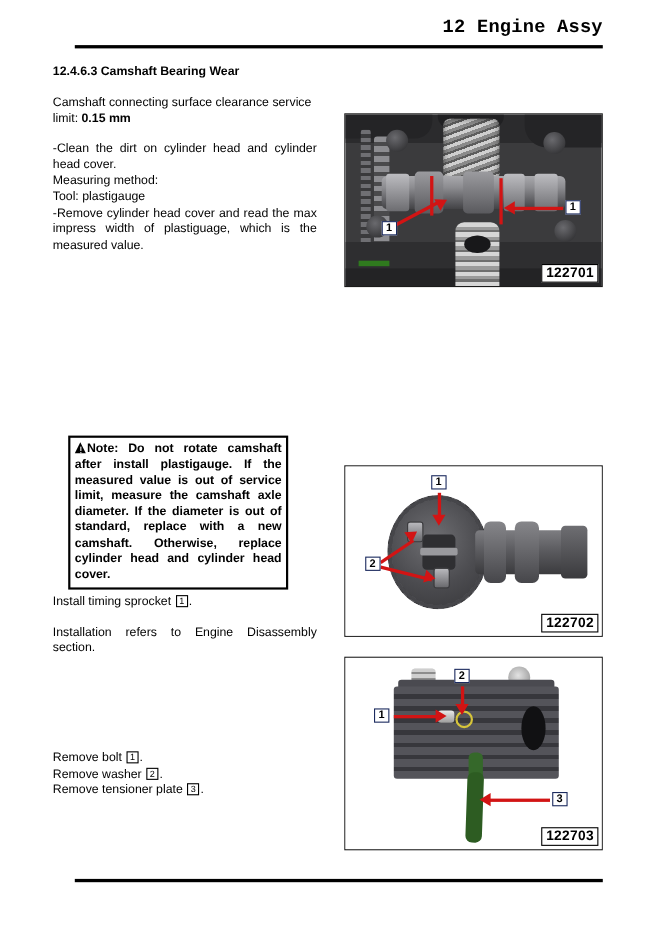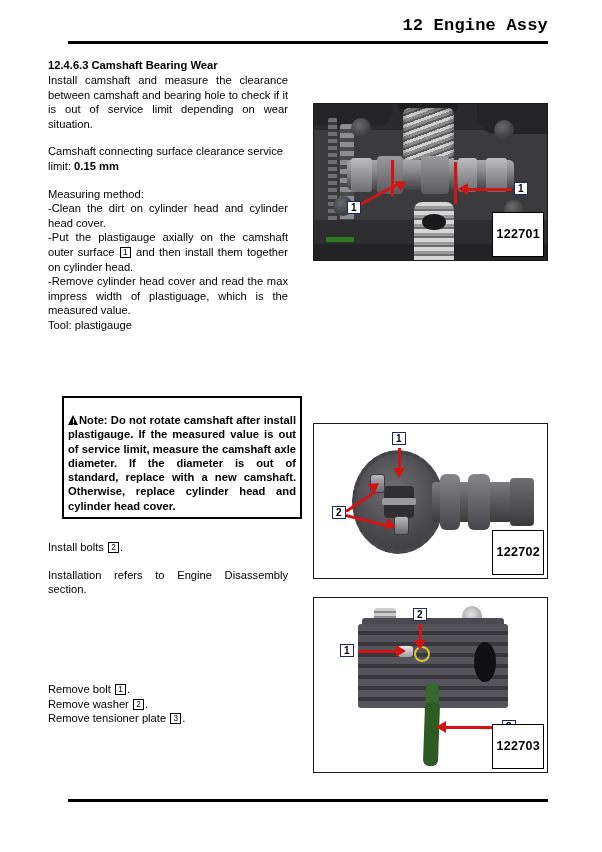"Install camshaft and measure the" div.para { html: <div>Install camshaft and measure the clearance between camshaft and bearing hole to check if it is out of service limit depending on wear situation.</div> -> none }
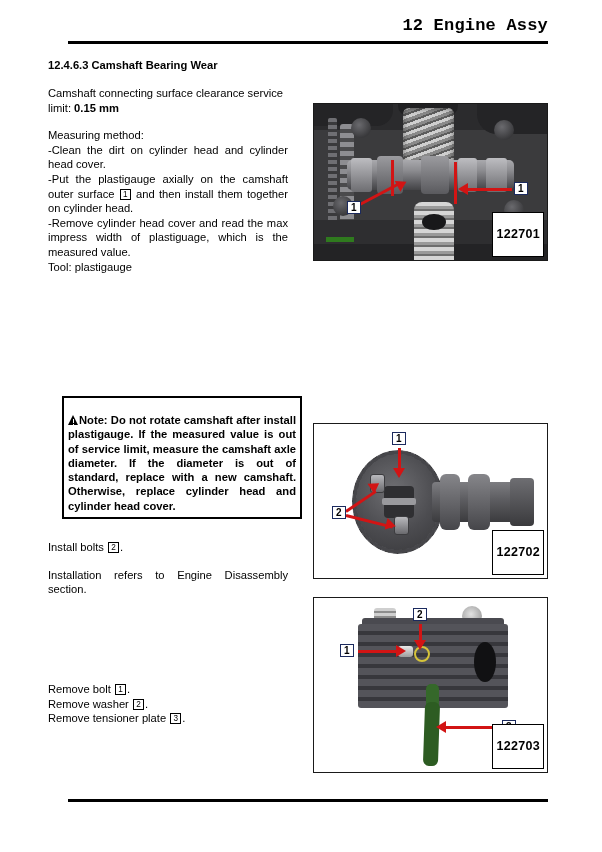"Measuring method:" div.para { order: before "-Clean the dirt on cylinder" -> after "-Clean the dirt on cylinder" }
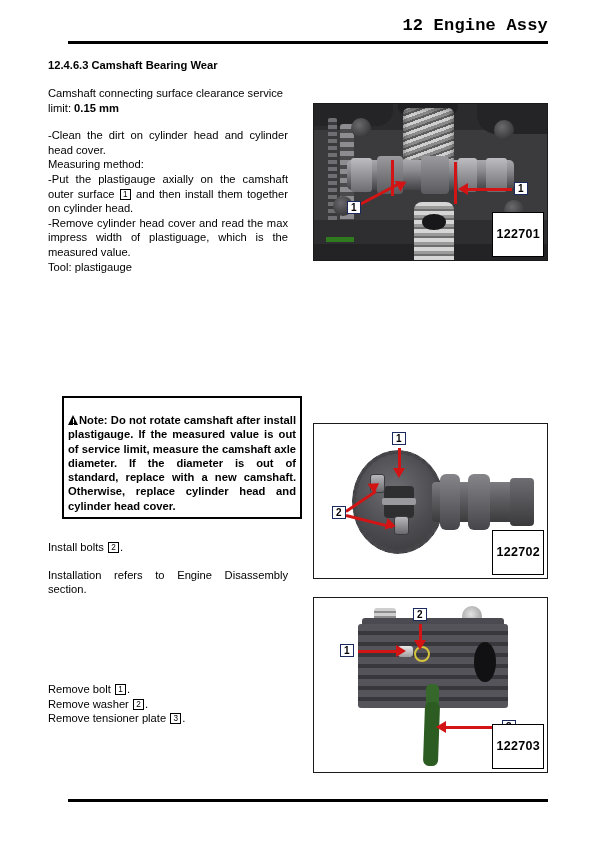"-Put the plastigauge axially on" div.para { html: <div><span>-Put the plastigauge axially on the camshaft outer surface</span> <span>1</span> <span>and then install them together on cylinder head.</span></div> -> none }
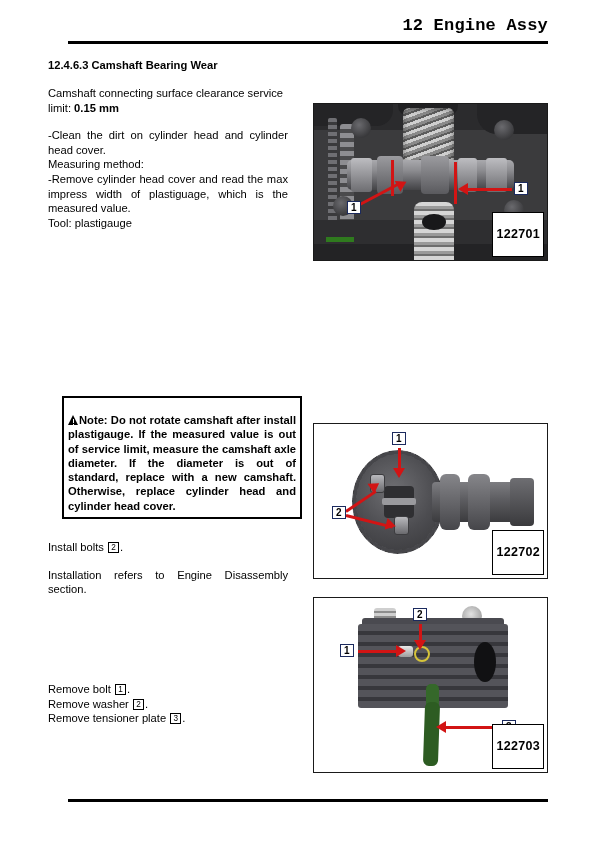"-Remove cylinder head cover and" div.para { order: before "Tool: plastigauge" -> after "Tool: plastigauge" }
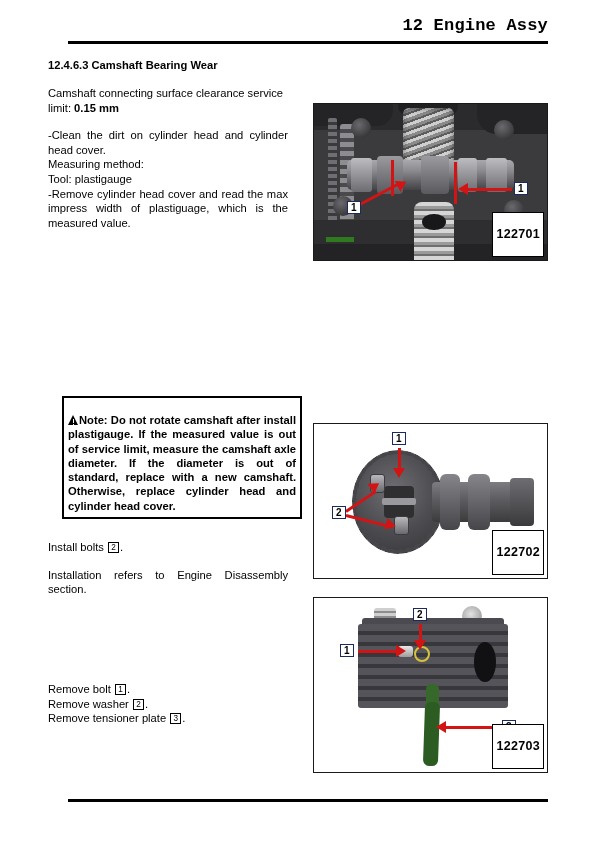"122701" .fig-id { padding: 14px 3px -> 0 3px }
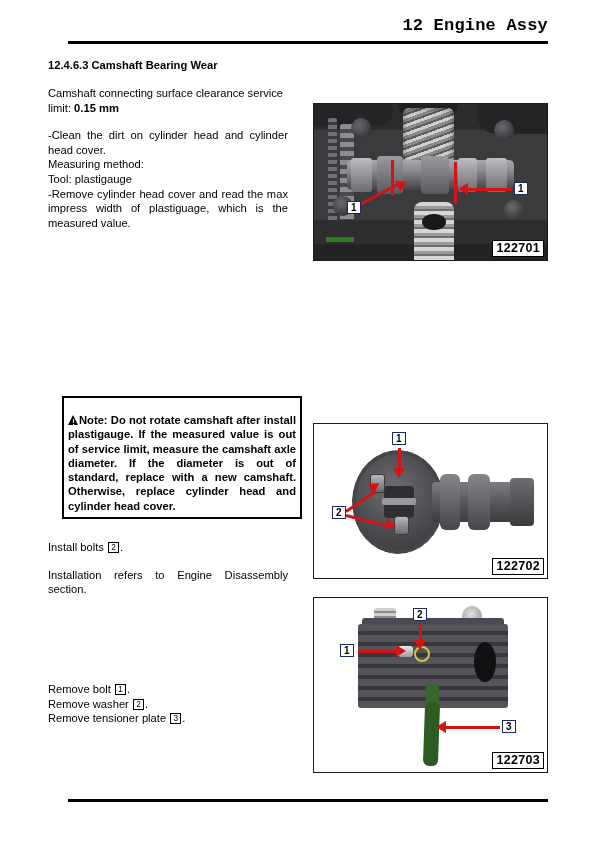"Note: Do not rotate camshaft" .note-box { padding: 15px 4px 4px 4px -> 3px 4px 4px 4px; width: 240px -> 200px }
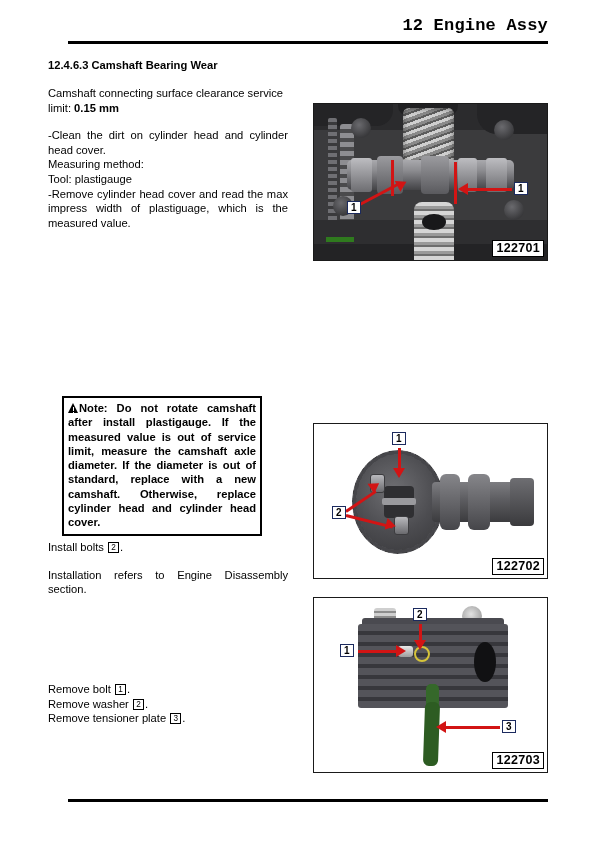"Install timing sprocket 1 ." div.para { html: none -> <div><span>Install timing sprocket</span> <span>1</span><span>.</span></div> }
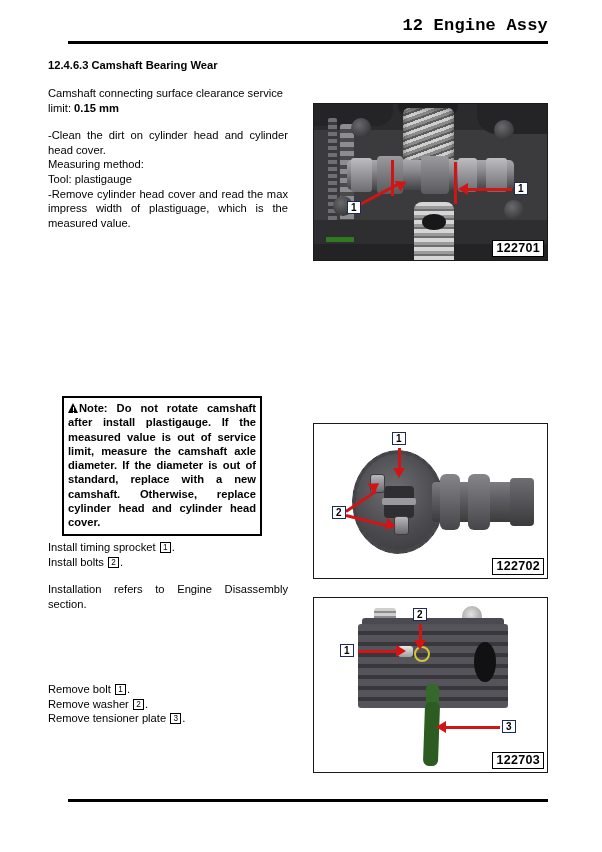"Install bolts 2 ." div.para { html: <div><span>Install bolts</span> <span>2</span><span>.</span></div> -> none }
